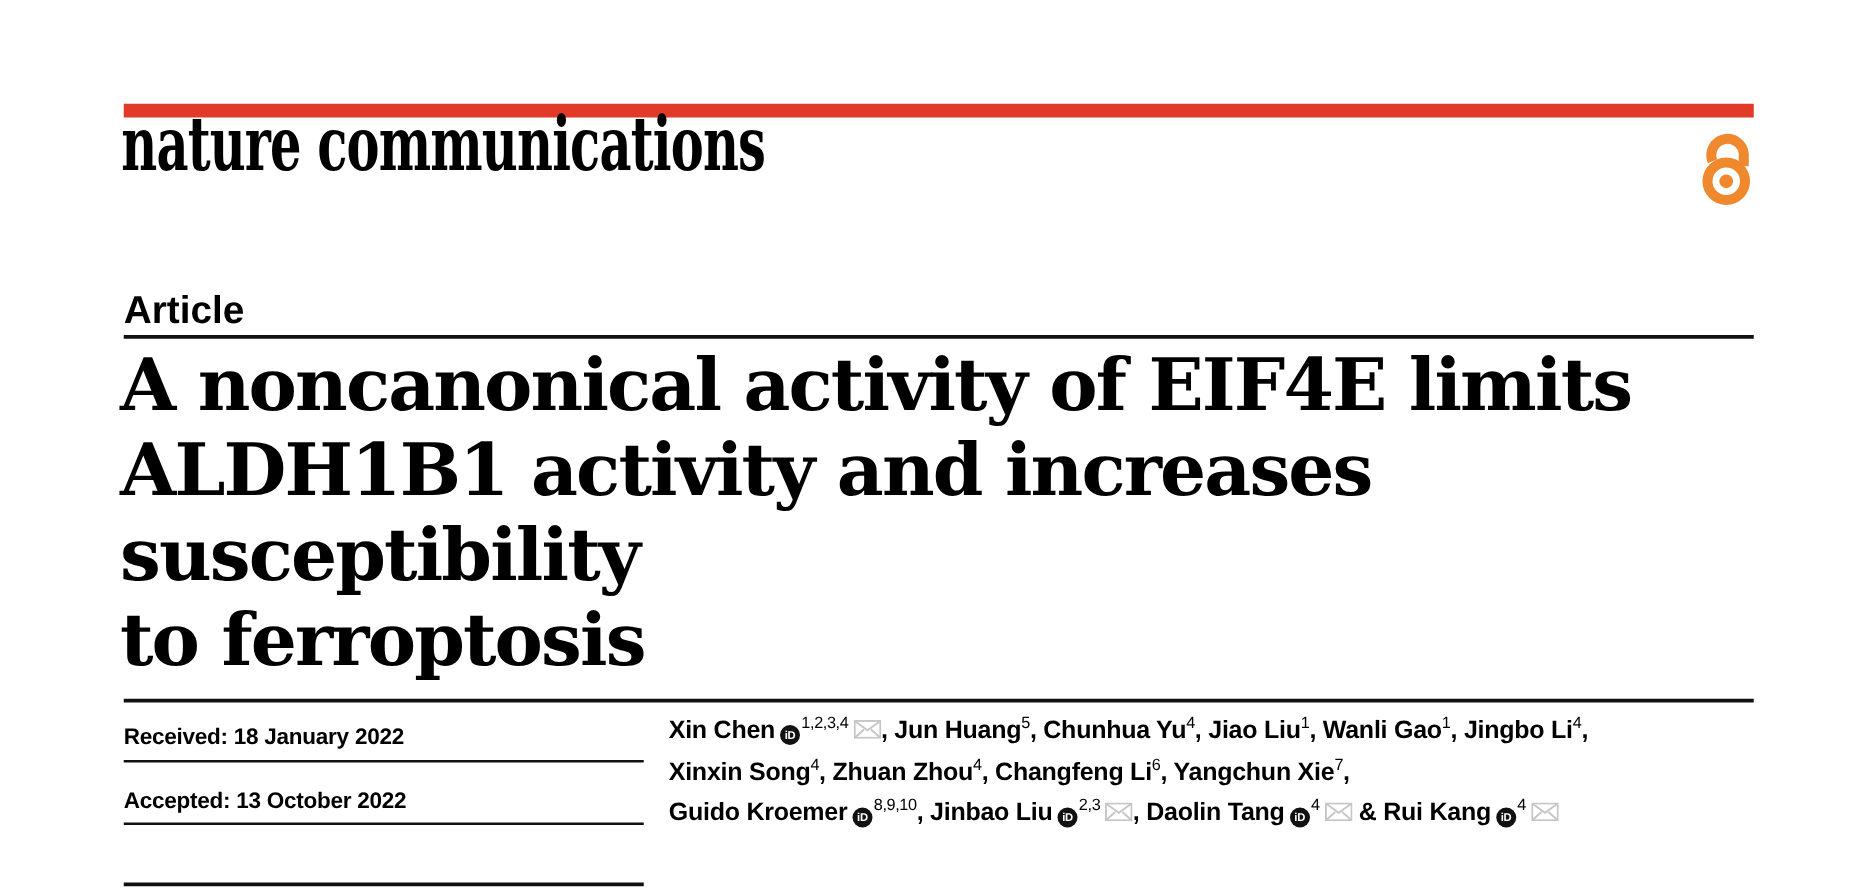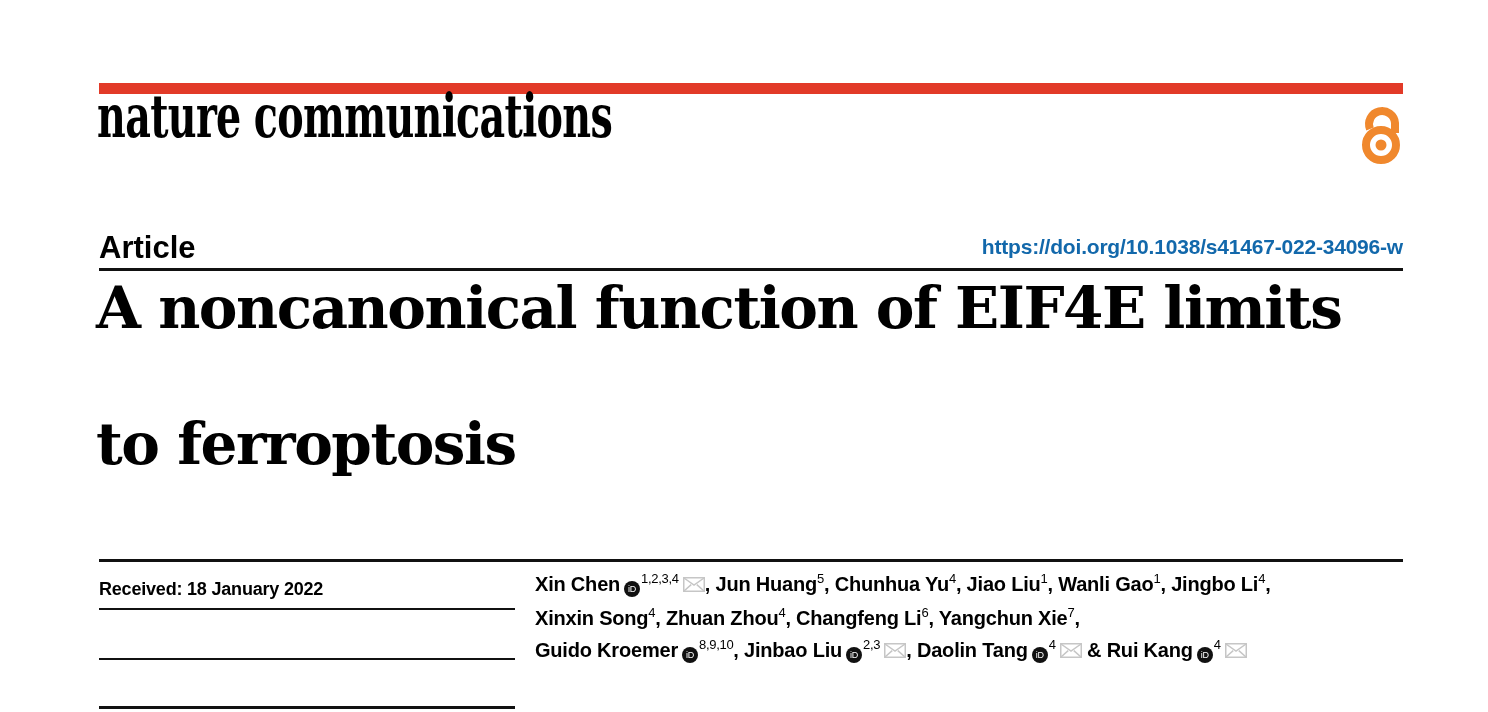"https://doi.org/10.1038/s41467-022-34096" a.doi { html: <a>https://doi.org/10.1038/s41467-022-34096-w</a> -> none }
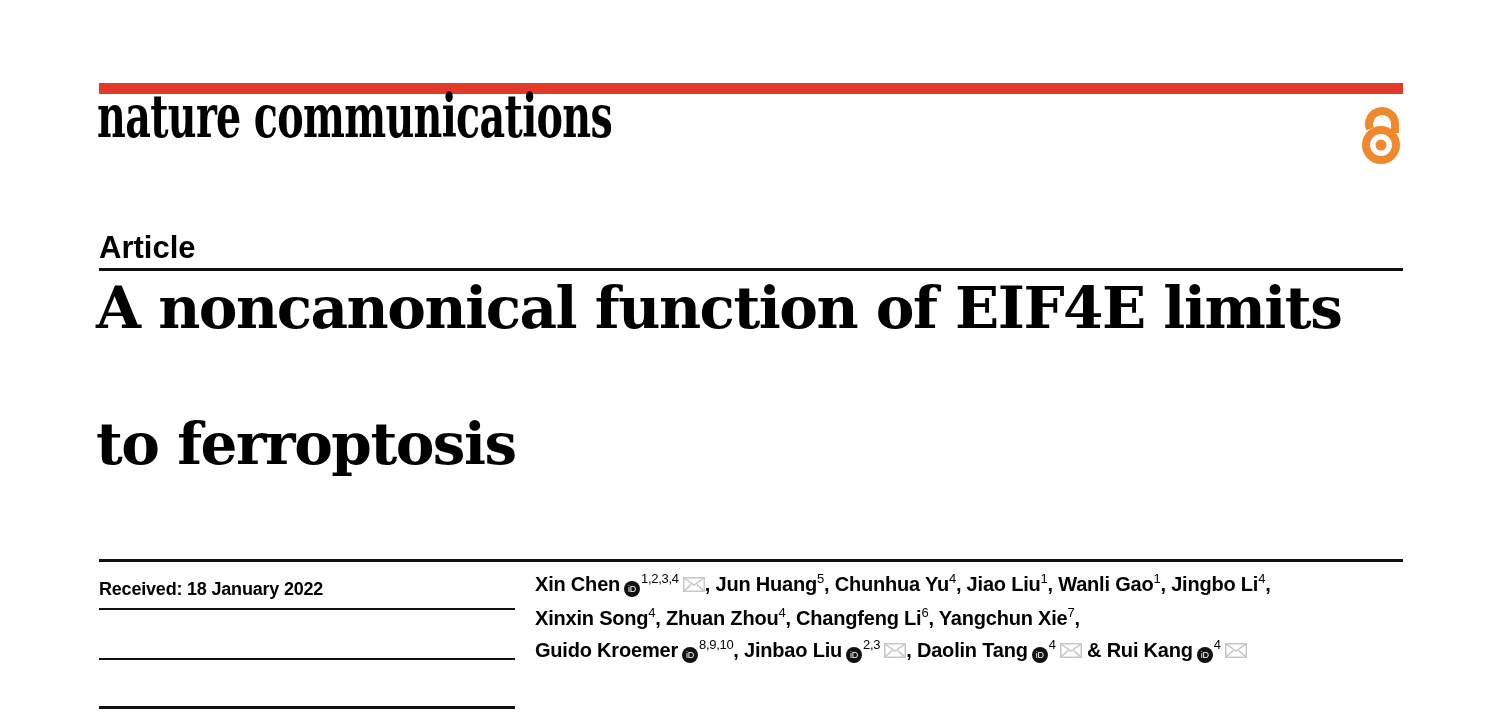"A noncanonical function of EIF4E" span { text: function -> activity }
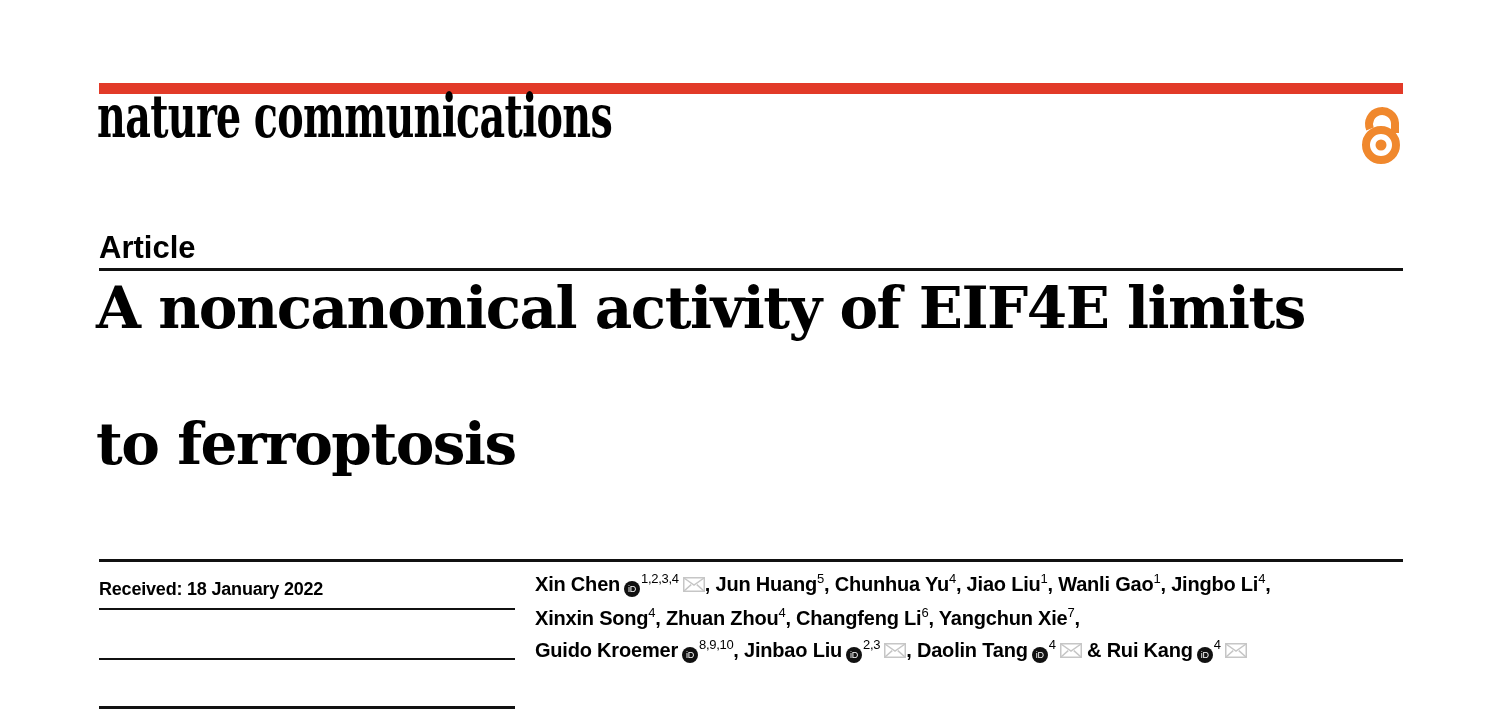"ALDH1B1 activity and increases" span { html: none -> <span>ALDH1B1 activity and increases susceptibility</span> }
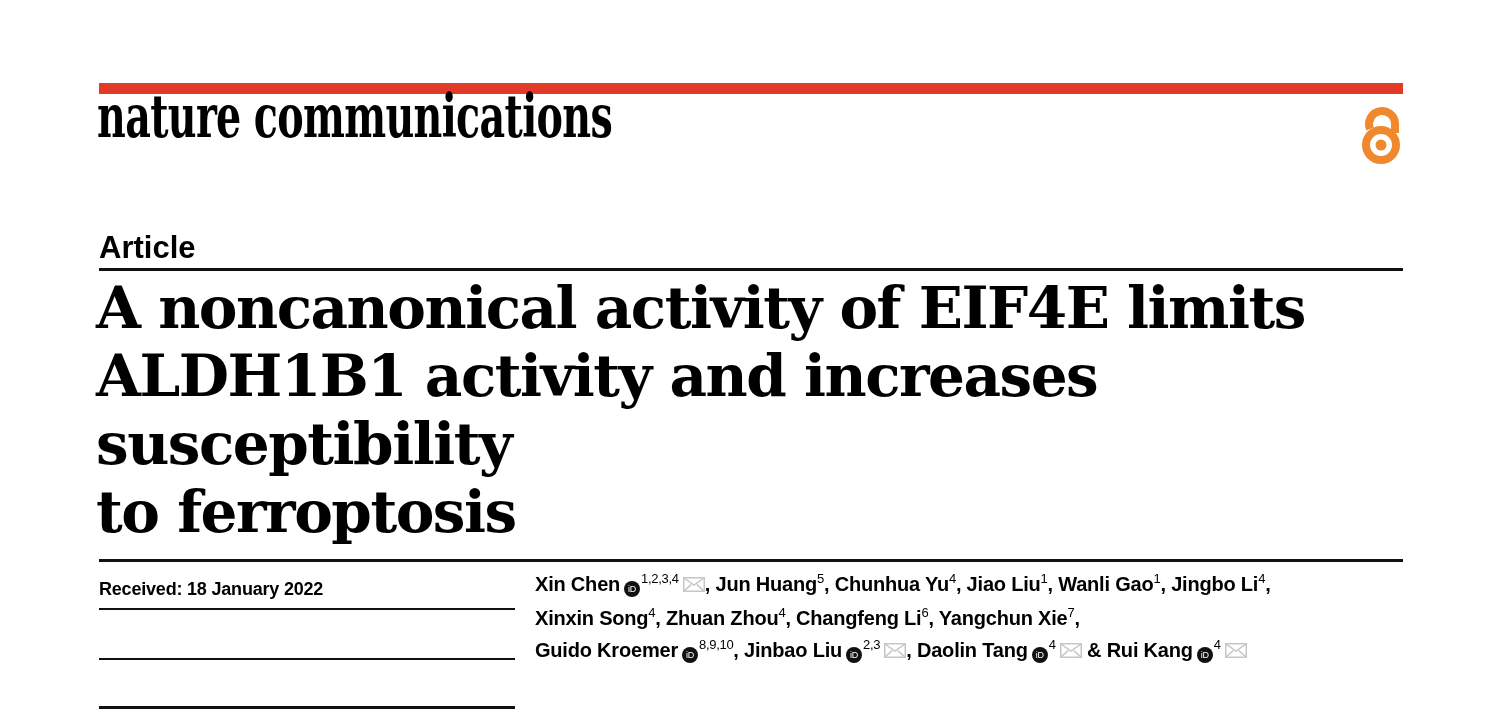"iD" .orcid { font-weight: 400 -> 700 }
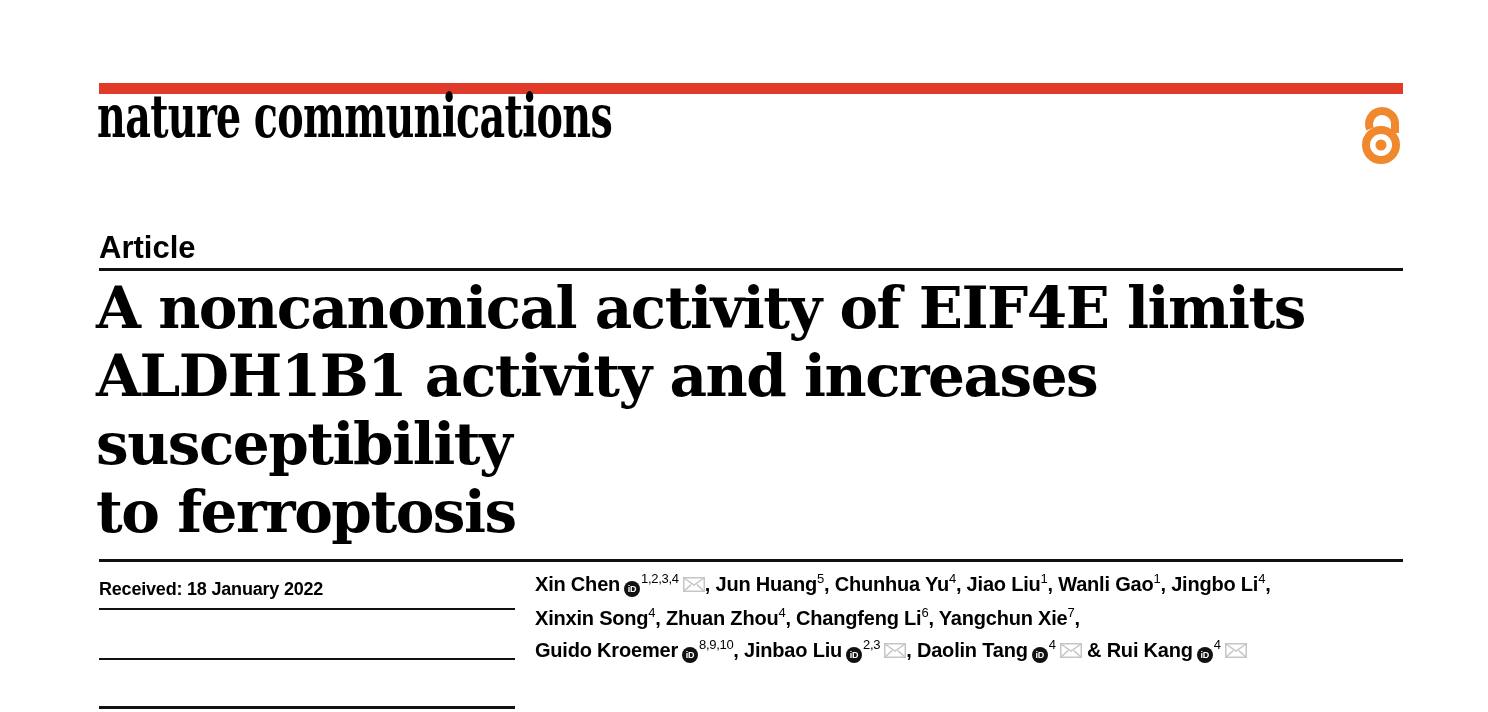"Accepted: 13 October 2022" div.hist-bold { html: none -> <div>Accepted: 13 October 2022</div> }
